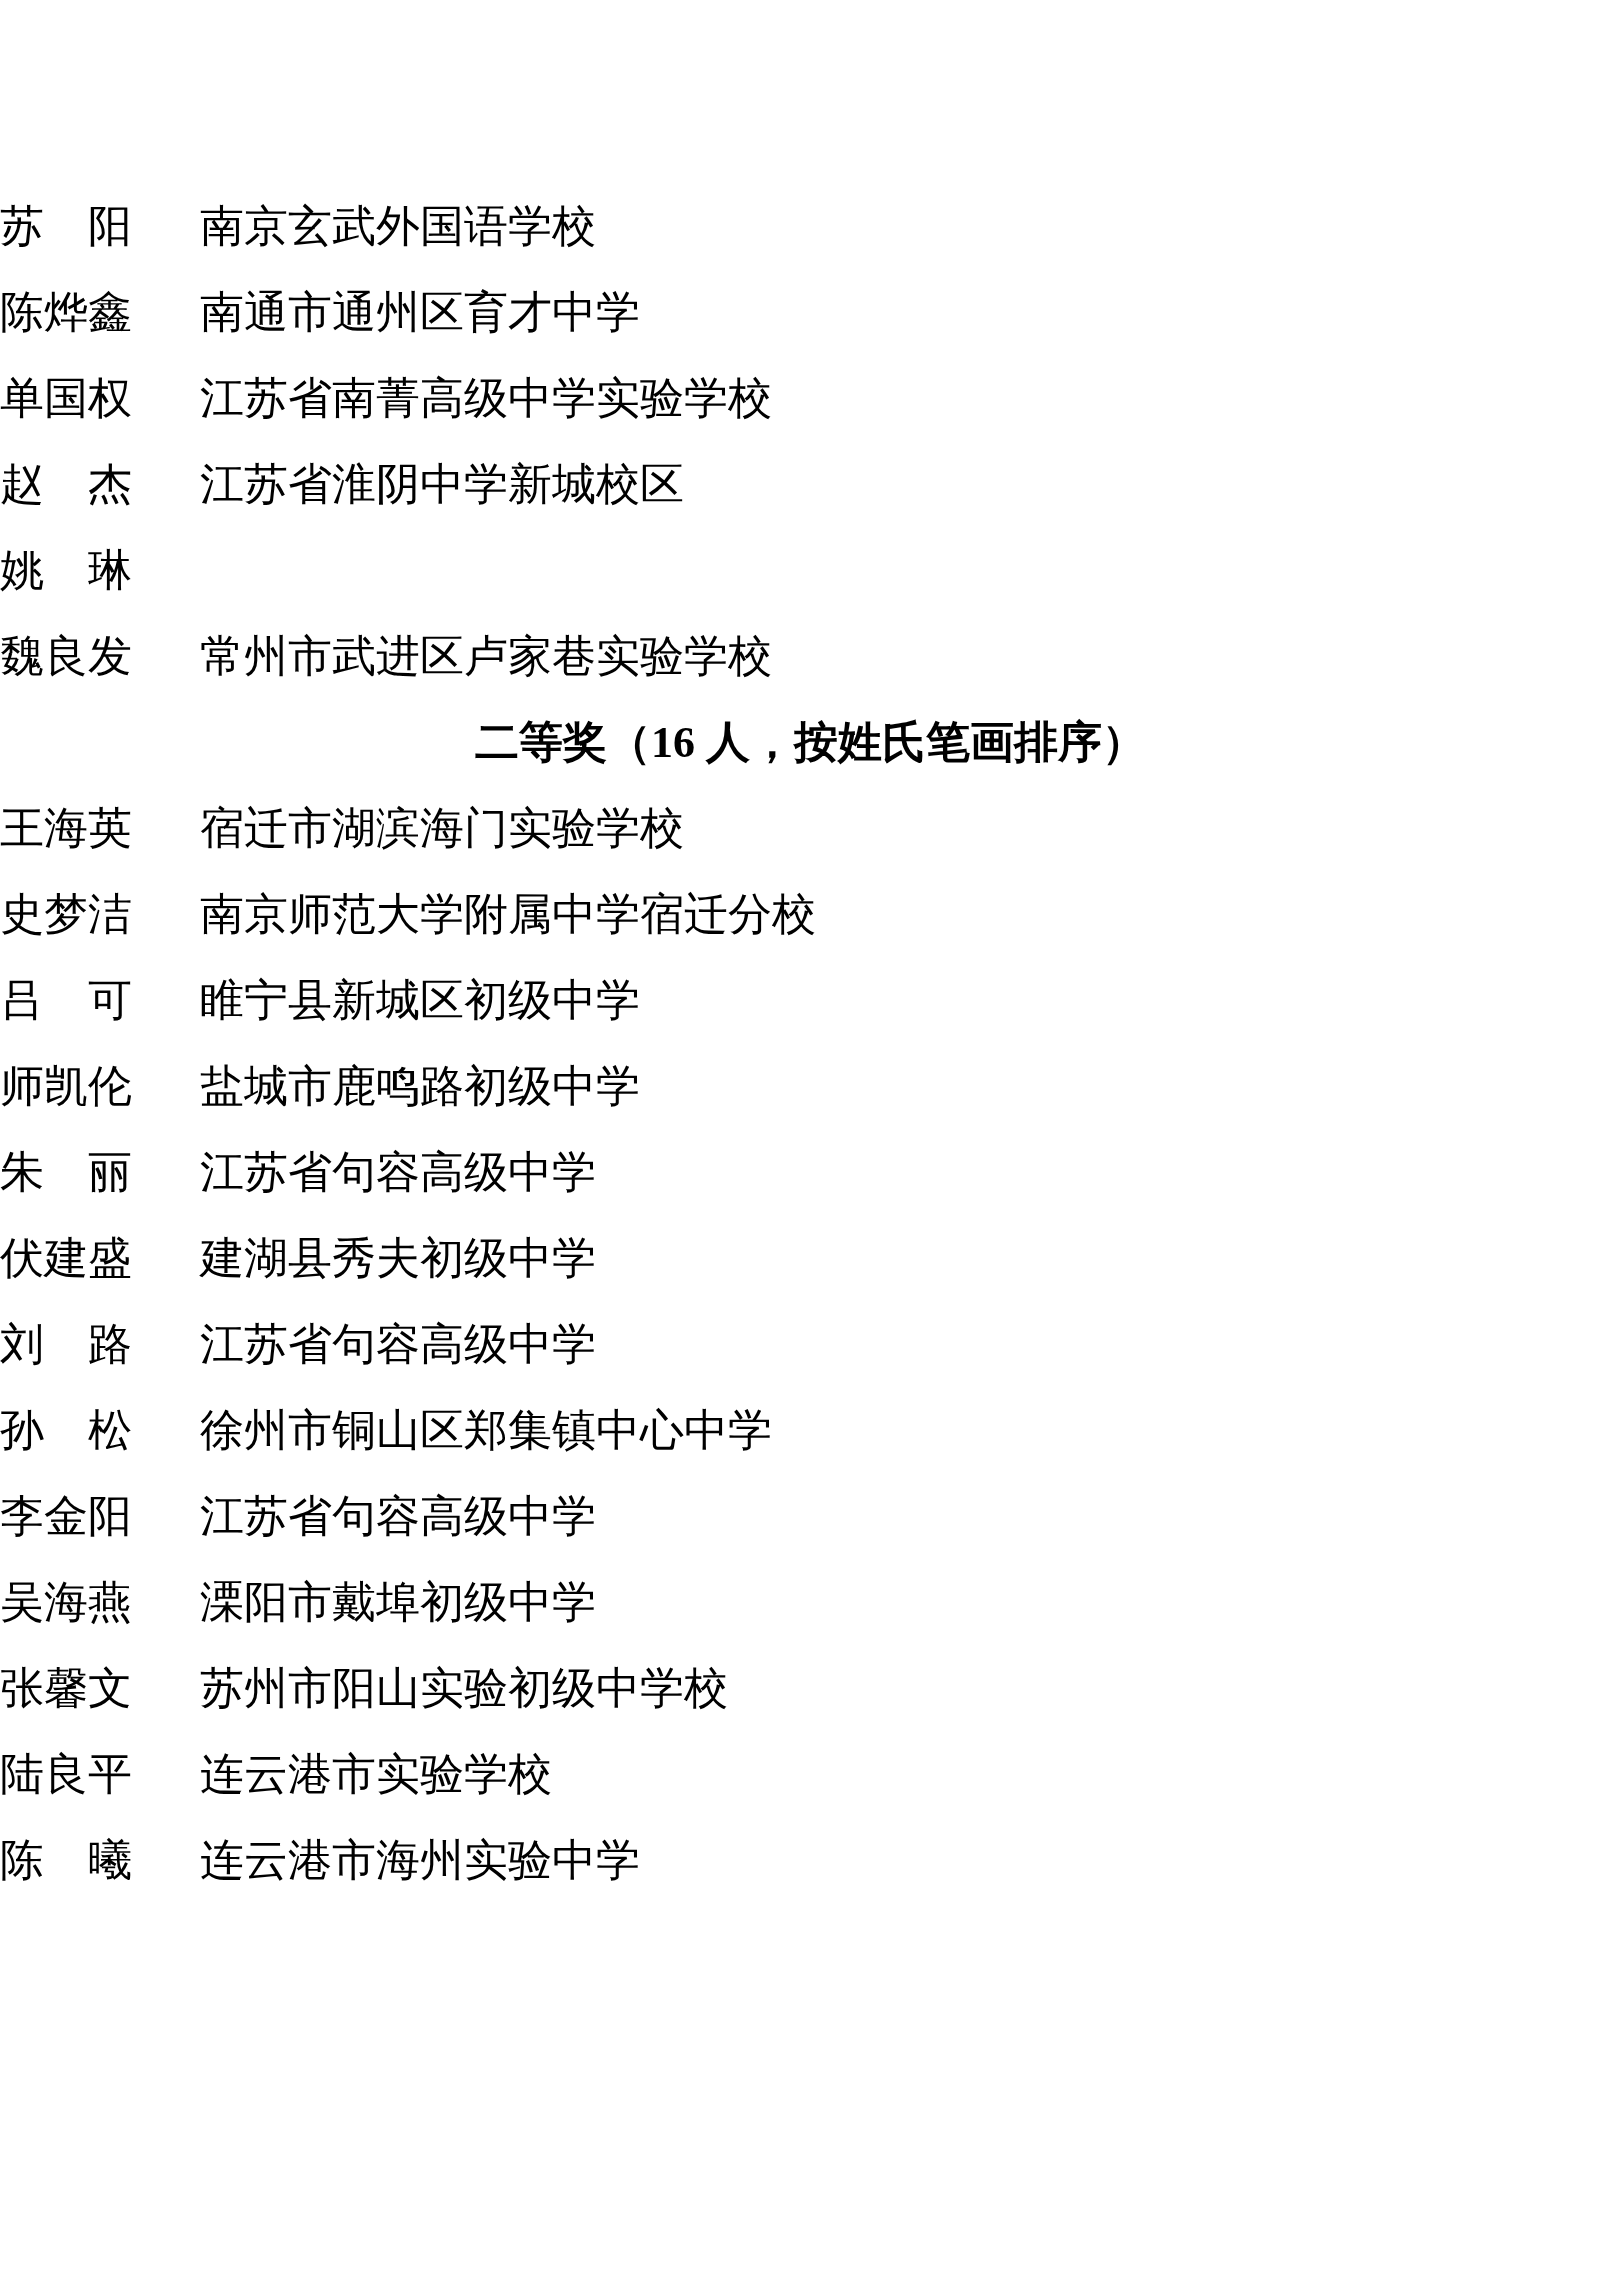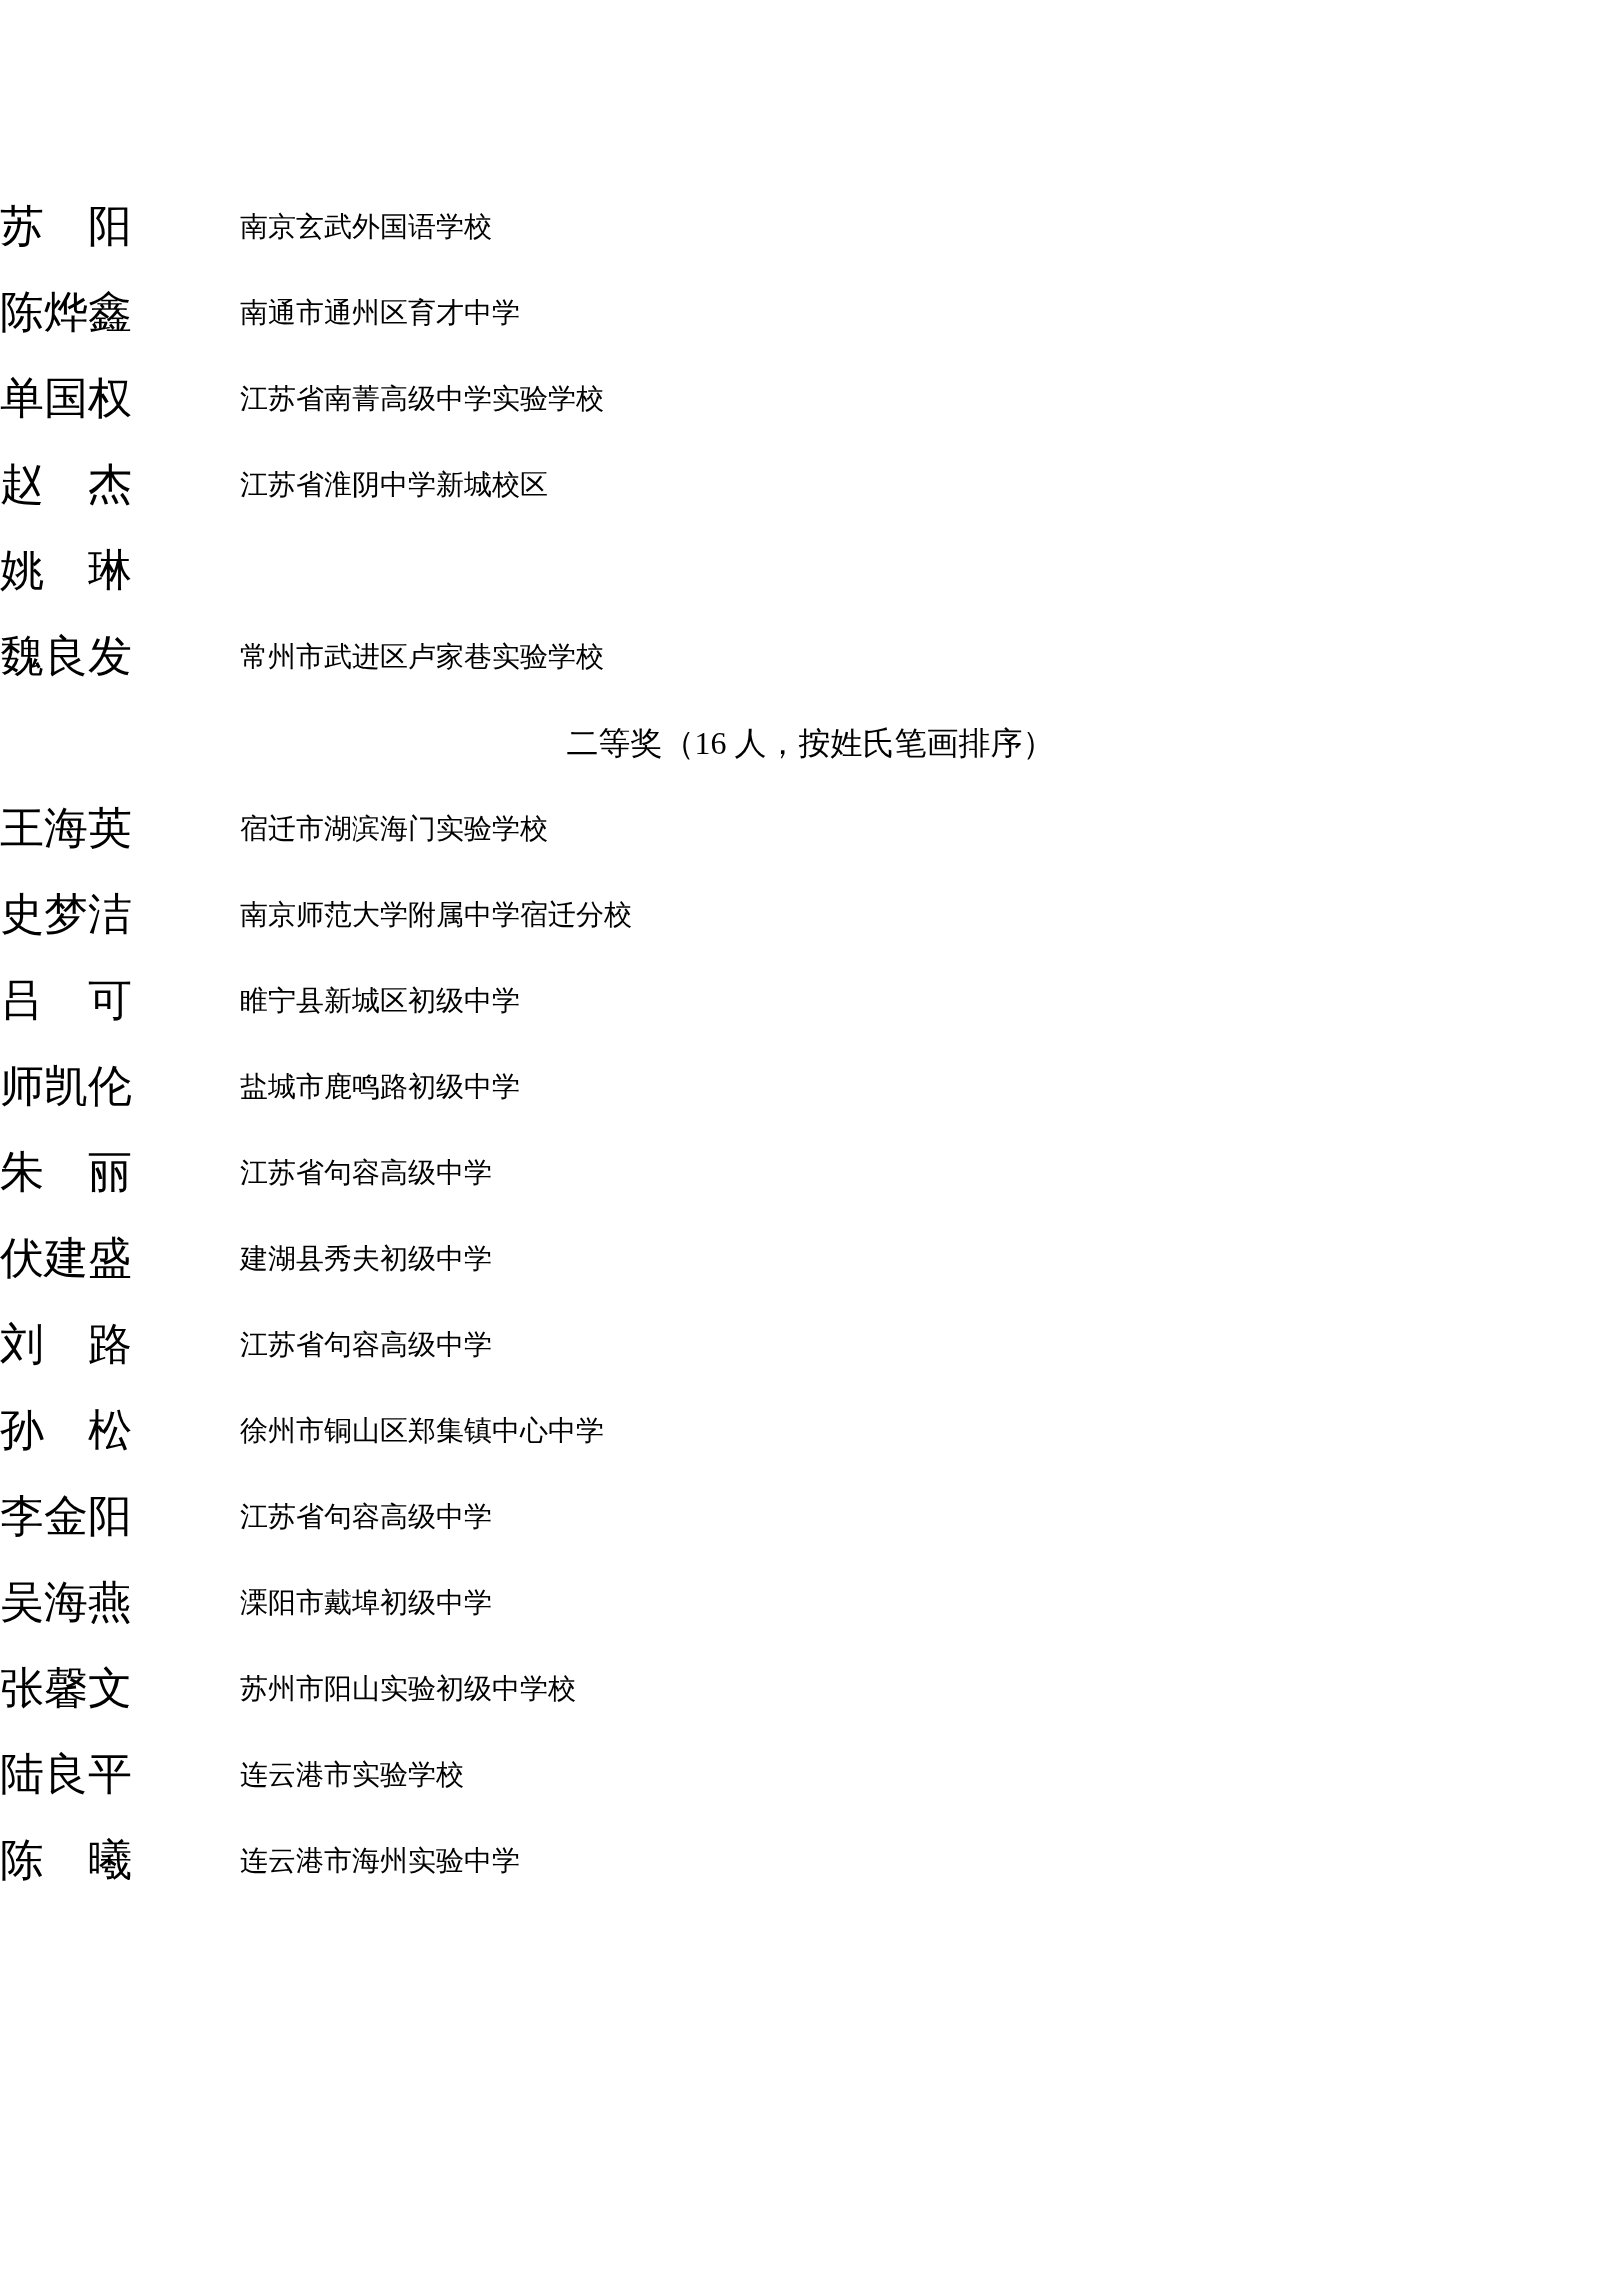"南京玄武外国语学校" .school-cell { font-size: 28px -> 44px; margin-left: 108px -> 68px }
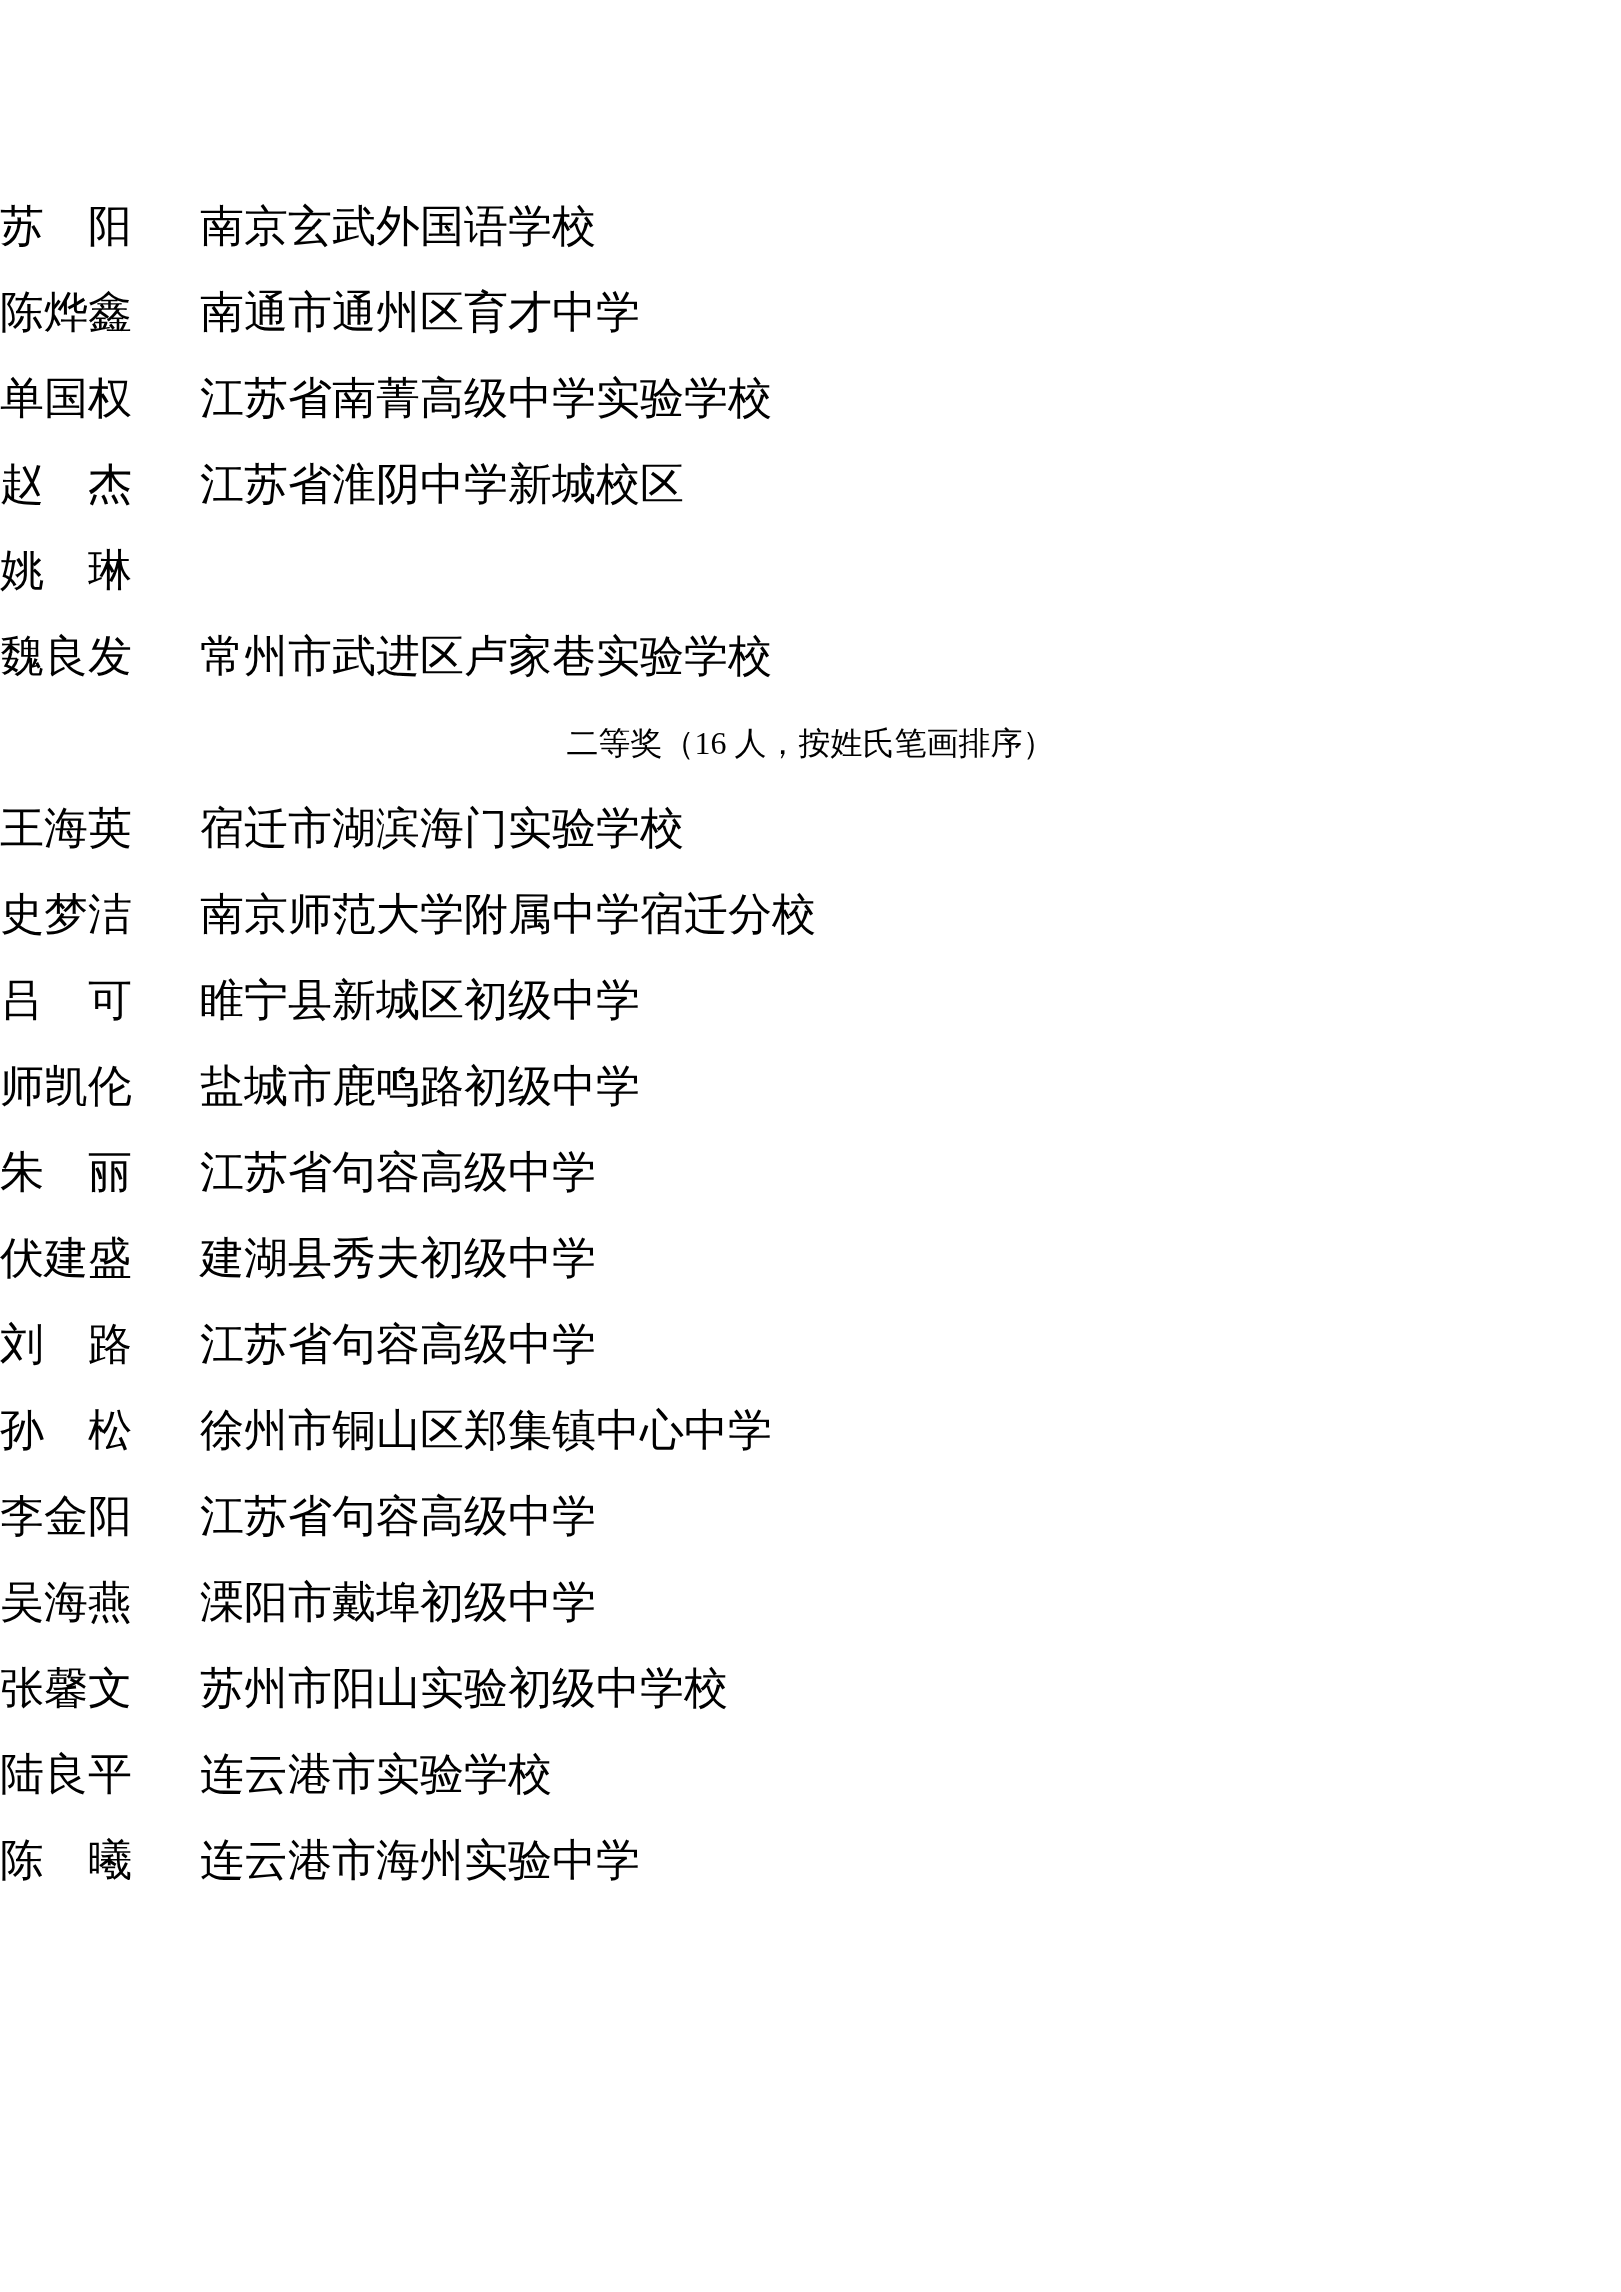"二等奖（16 人，按姓氏笔画排序）" .section-heading { font-size: 32px -> 44px; font-weight: normal -> bold }
